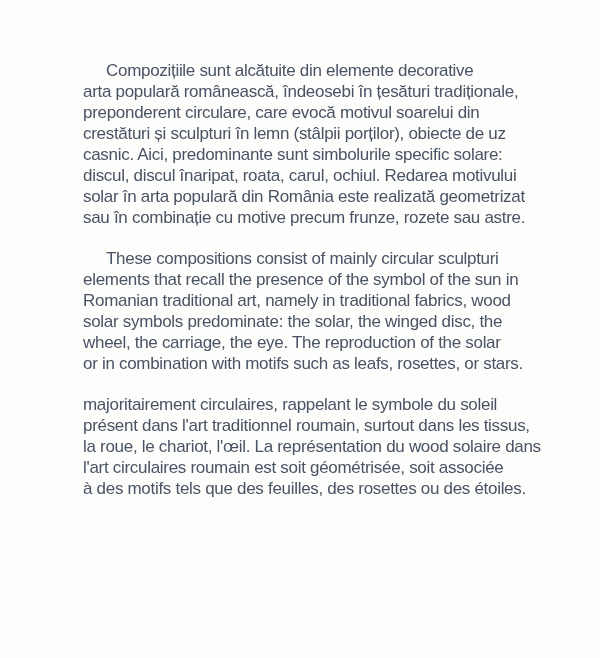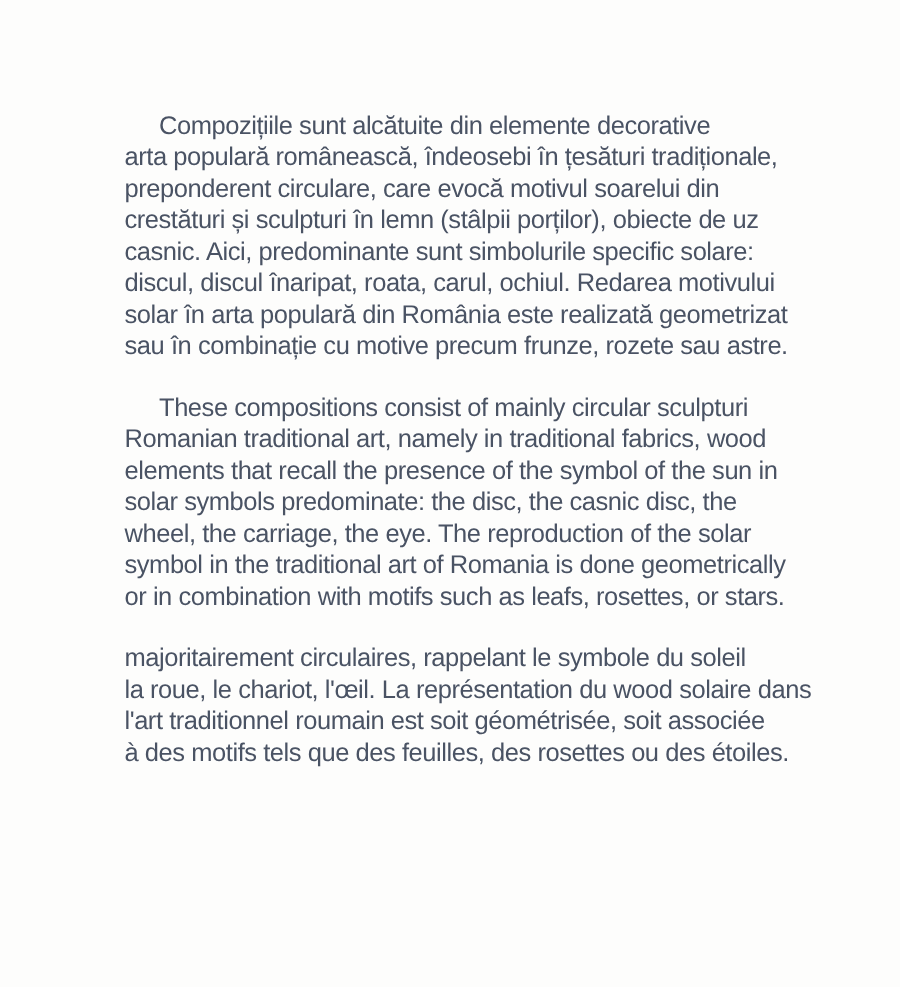"Compozițiile sunt alcătuite din elemente" .para { margin: 13px 0 20px 0 -> 0 0 20px 0 }
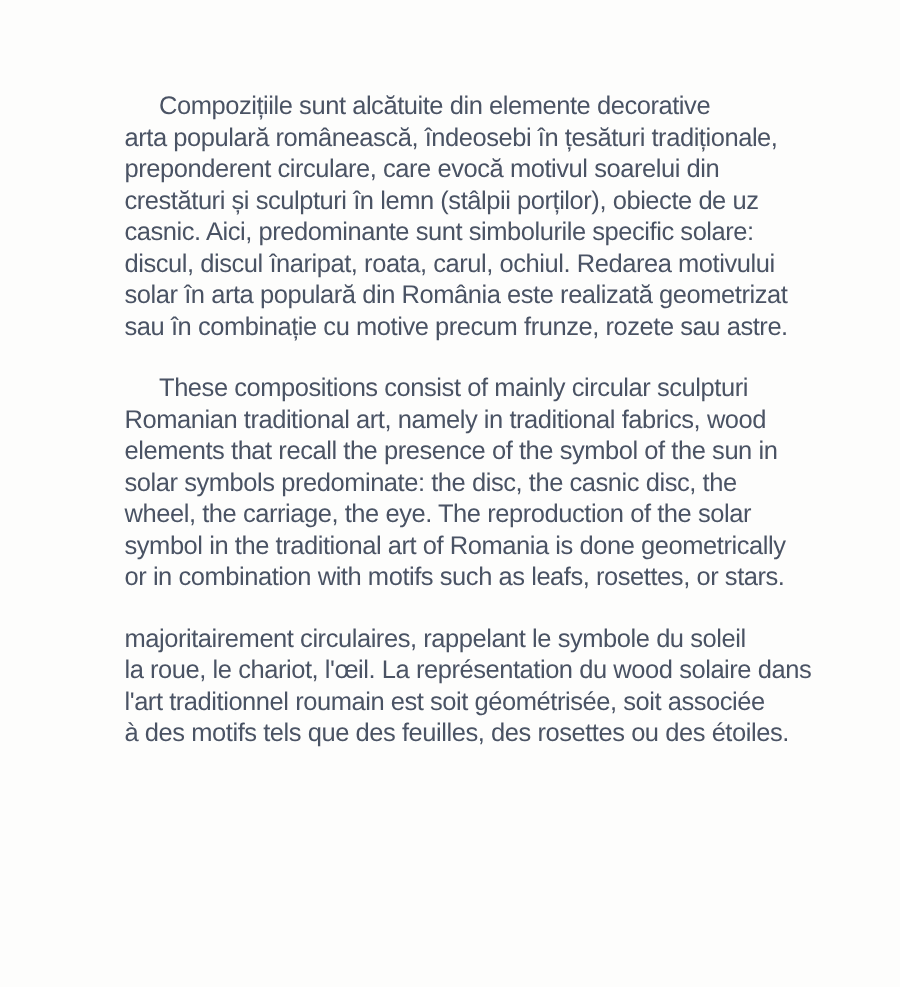"Romanian traditional art, namely in" div.line { order: before "elements that recall the presence" -> after "elements that recall the presence" }
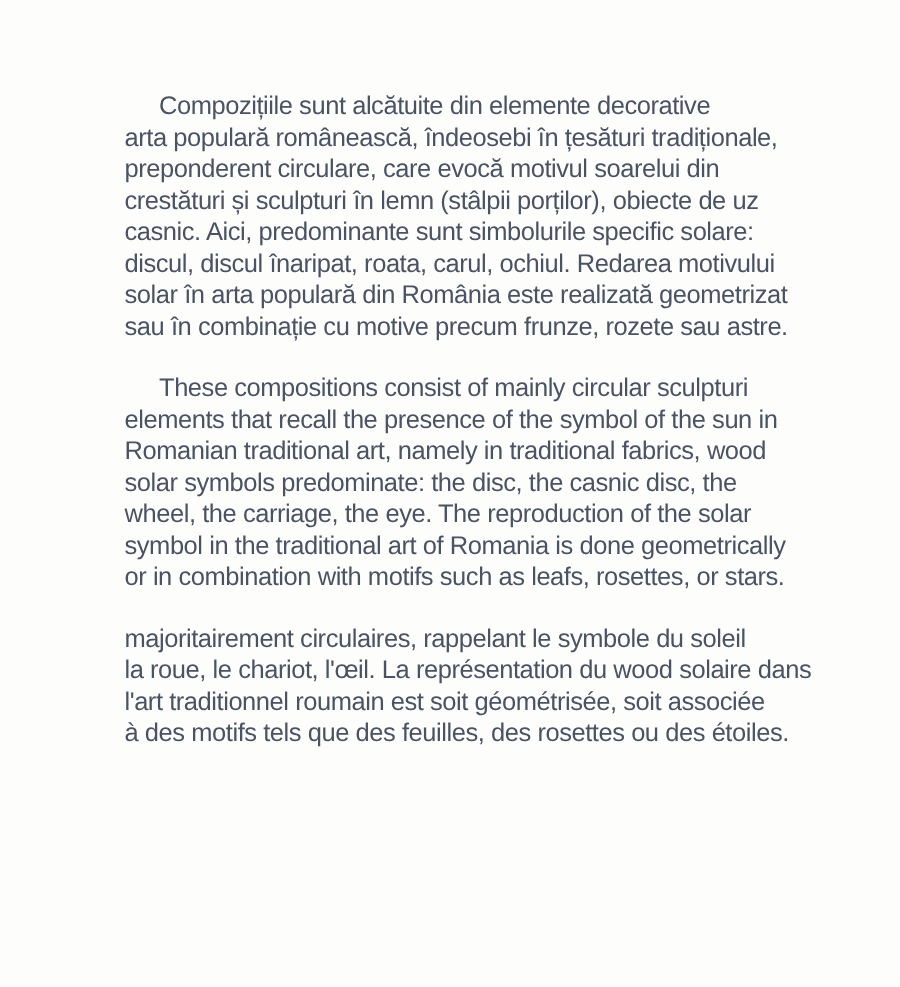"solar symbols predominate: the disc," div.line { text: disc, the casnic -> solar, the winged }
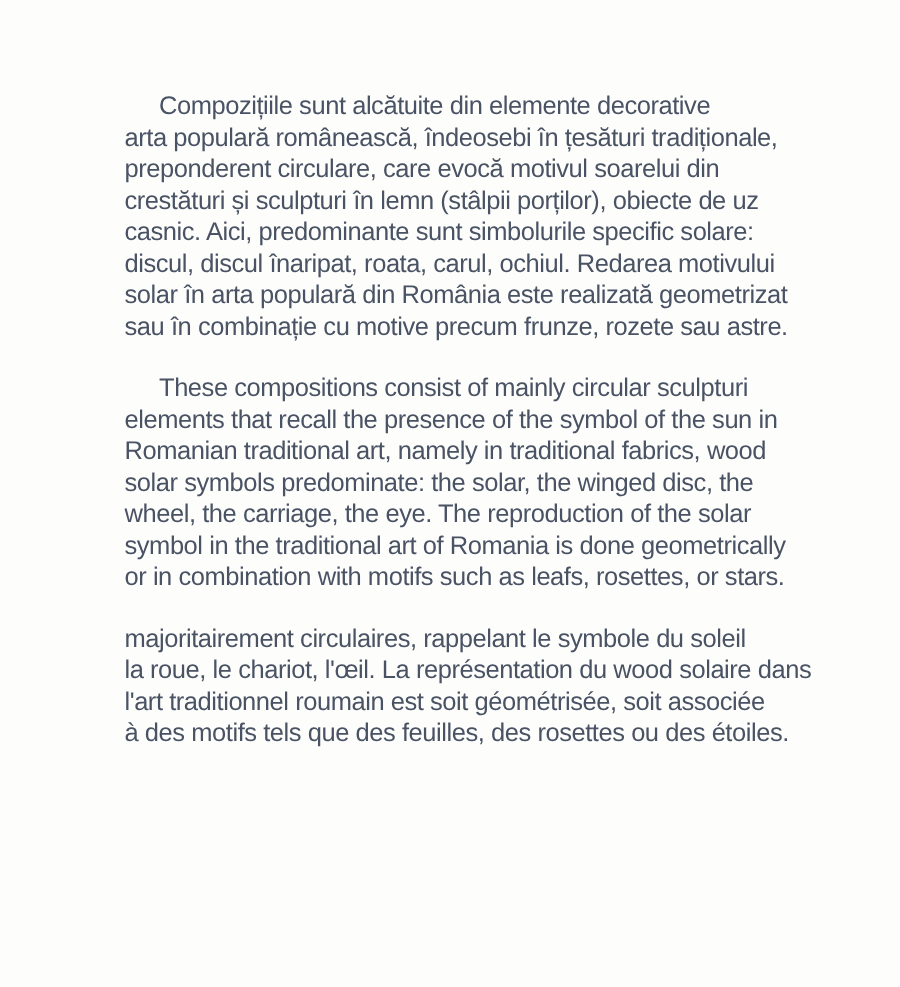"symbol in the traditional art" div.line { html: <div>symbol in the traditional art of Romania is done geometrically</div> -> none }
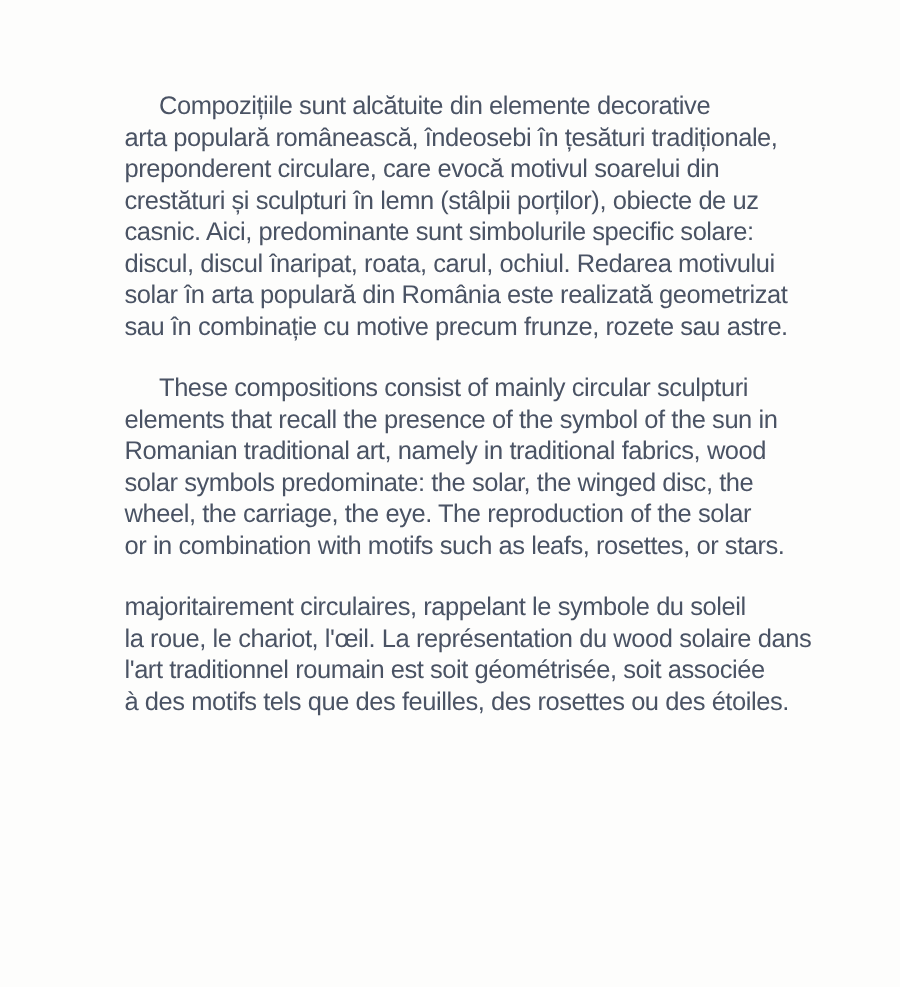"présent dans l'art traditionnel roumain," div.line { html: none -> <div>présent dans l'art traditionnel roumain, surtout dans les tissus,</div> }
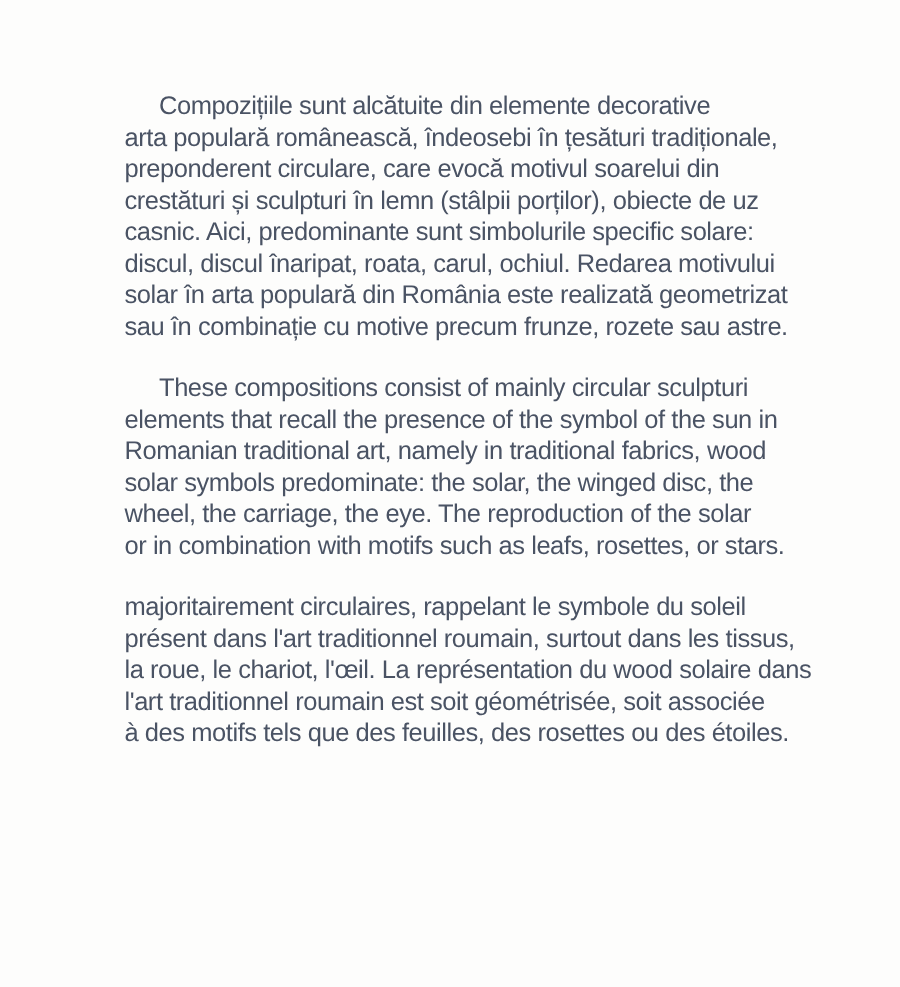"l'art traditionnel roumain est soit" div.line { text: traditionnel -> circulaires }
